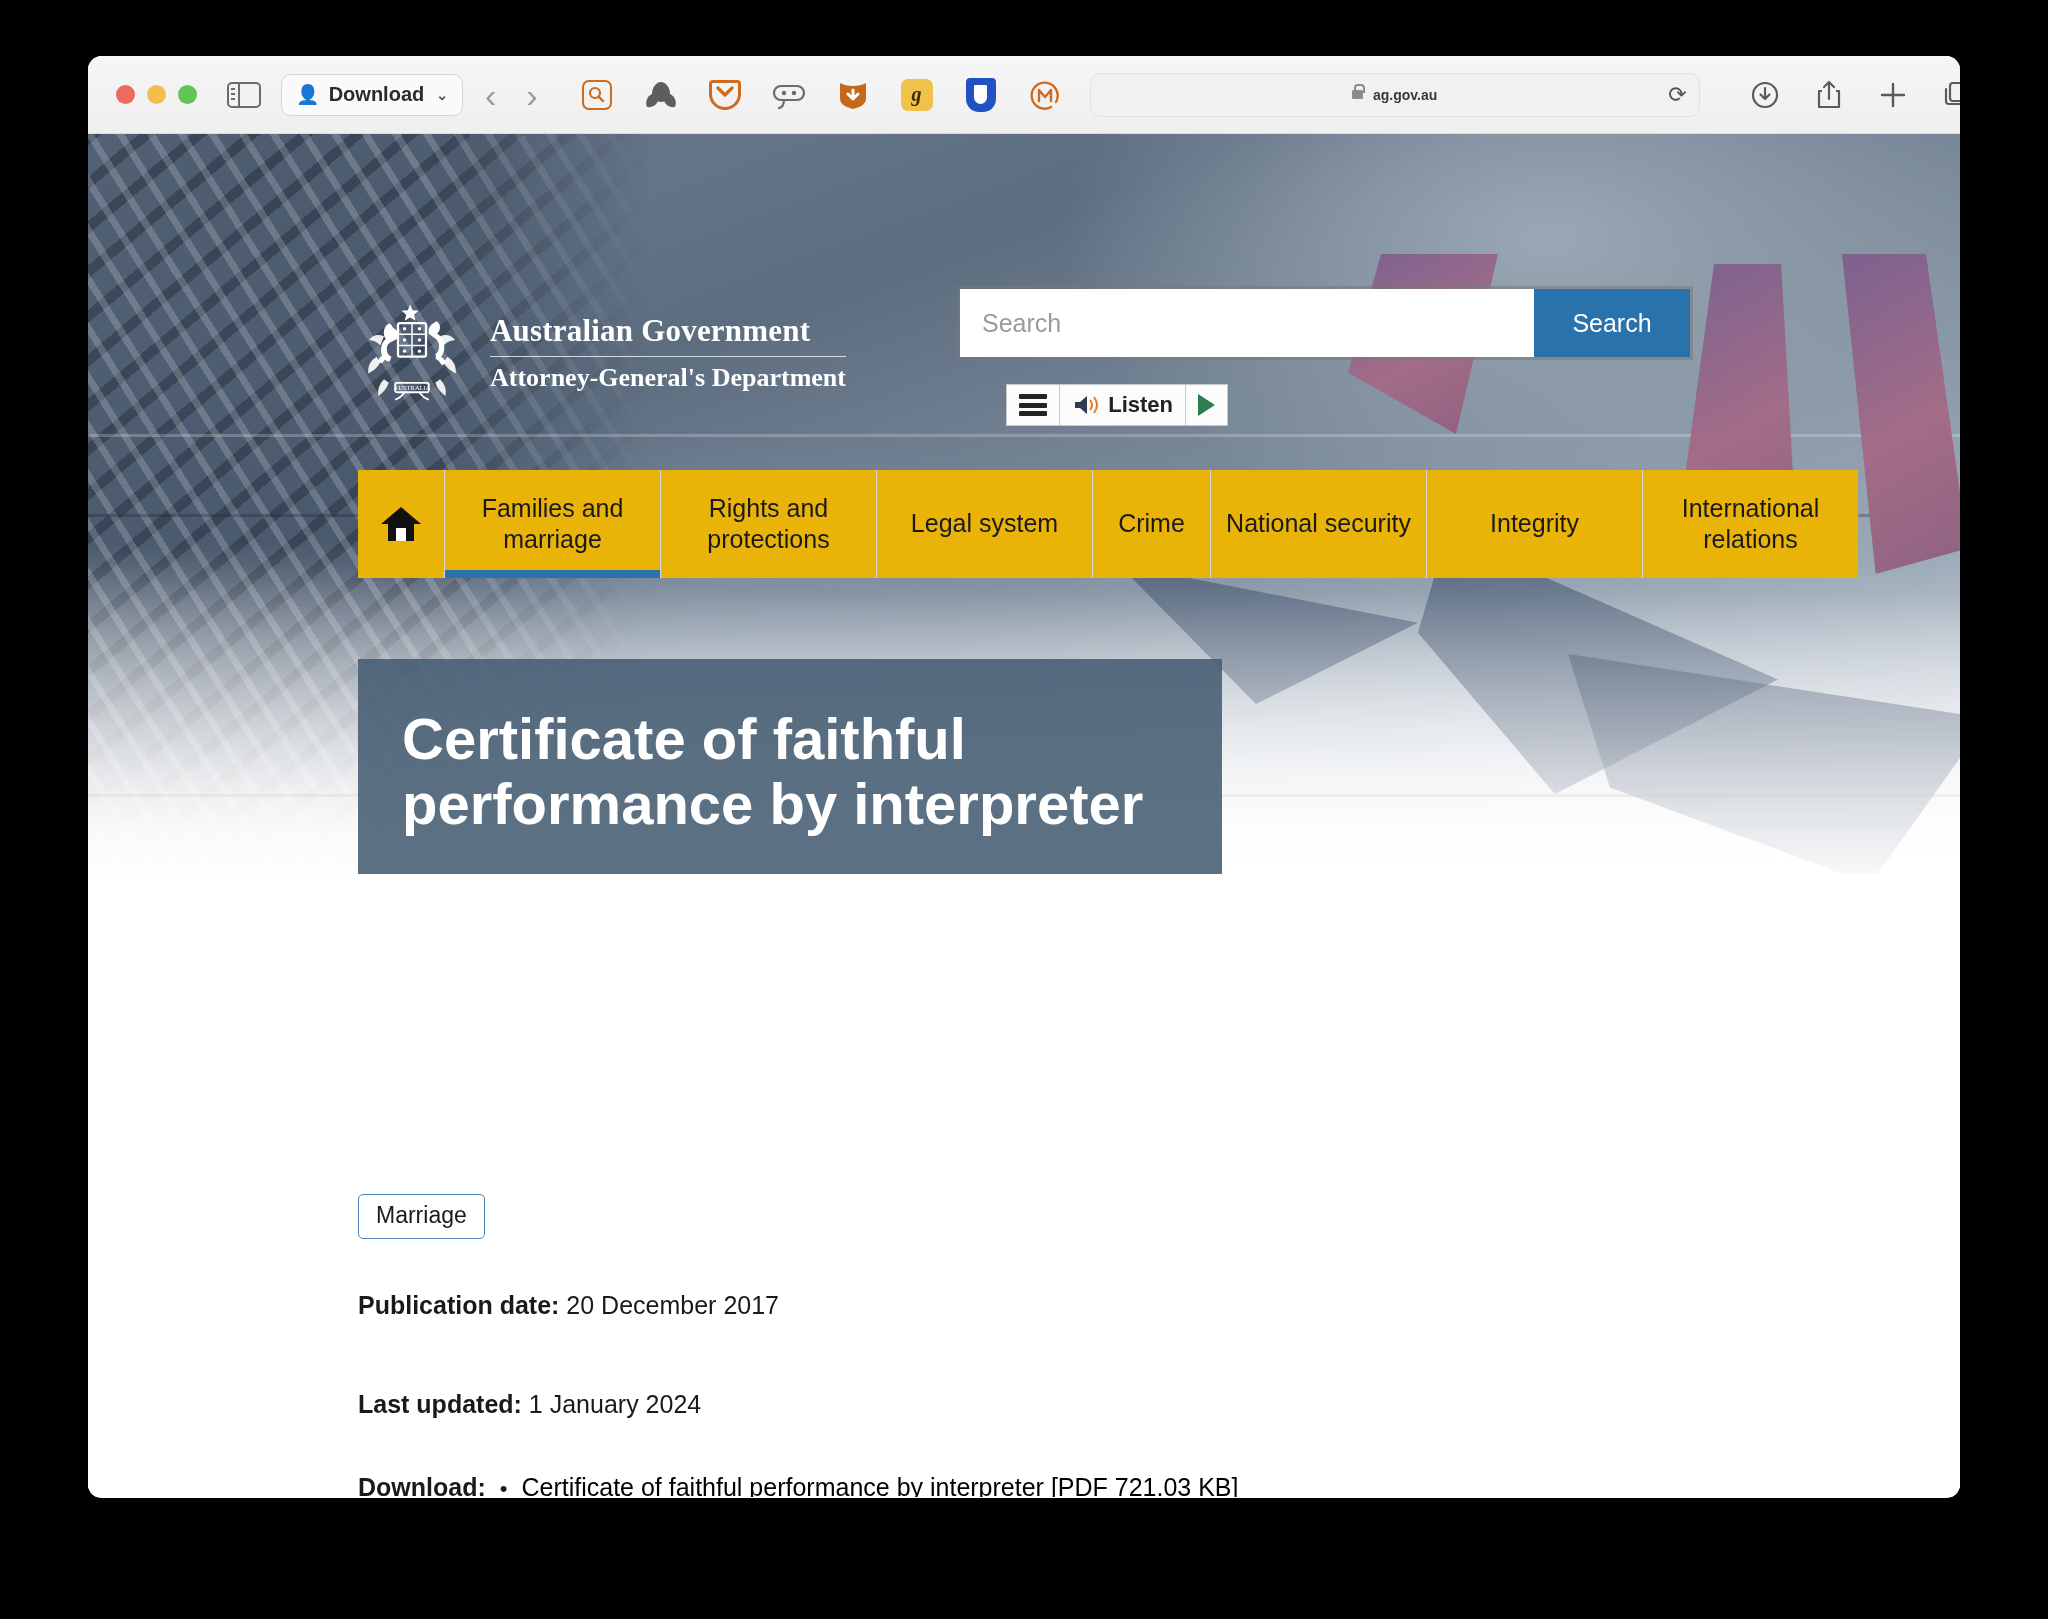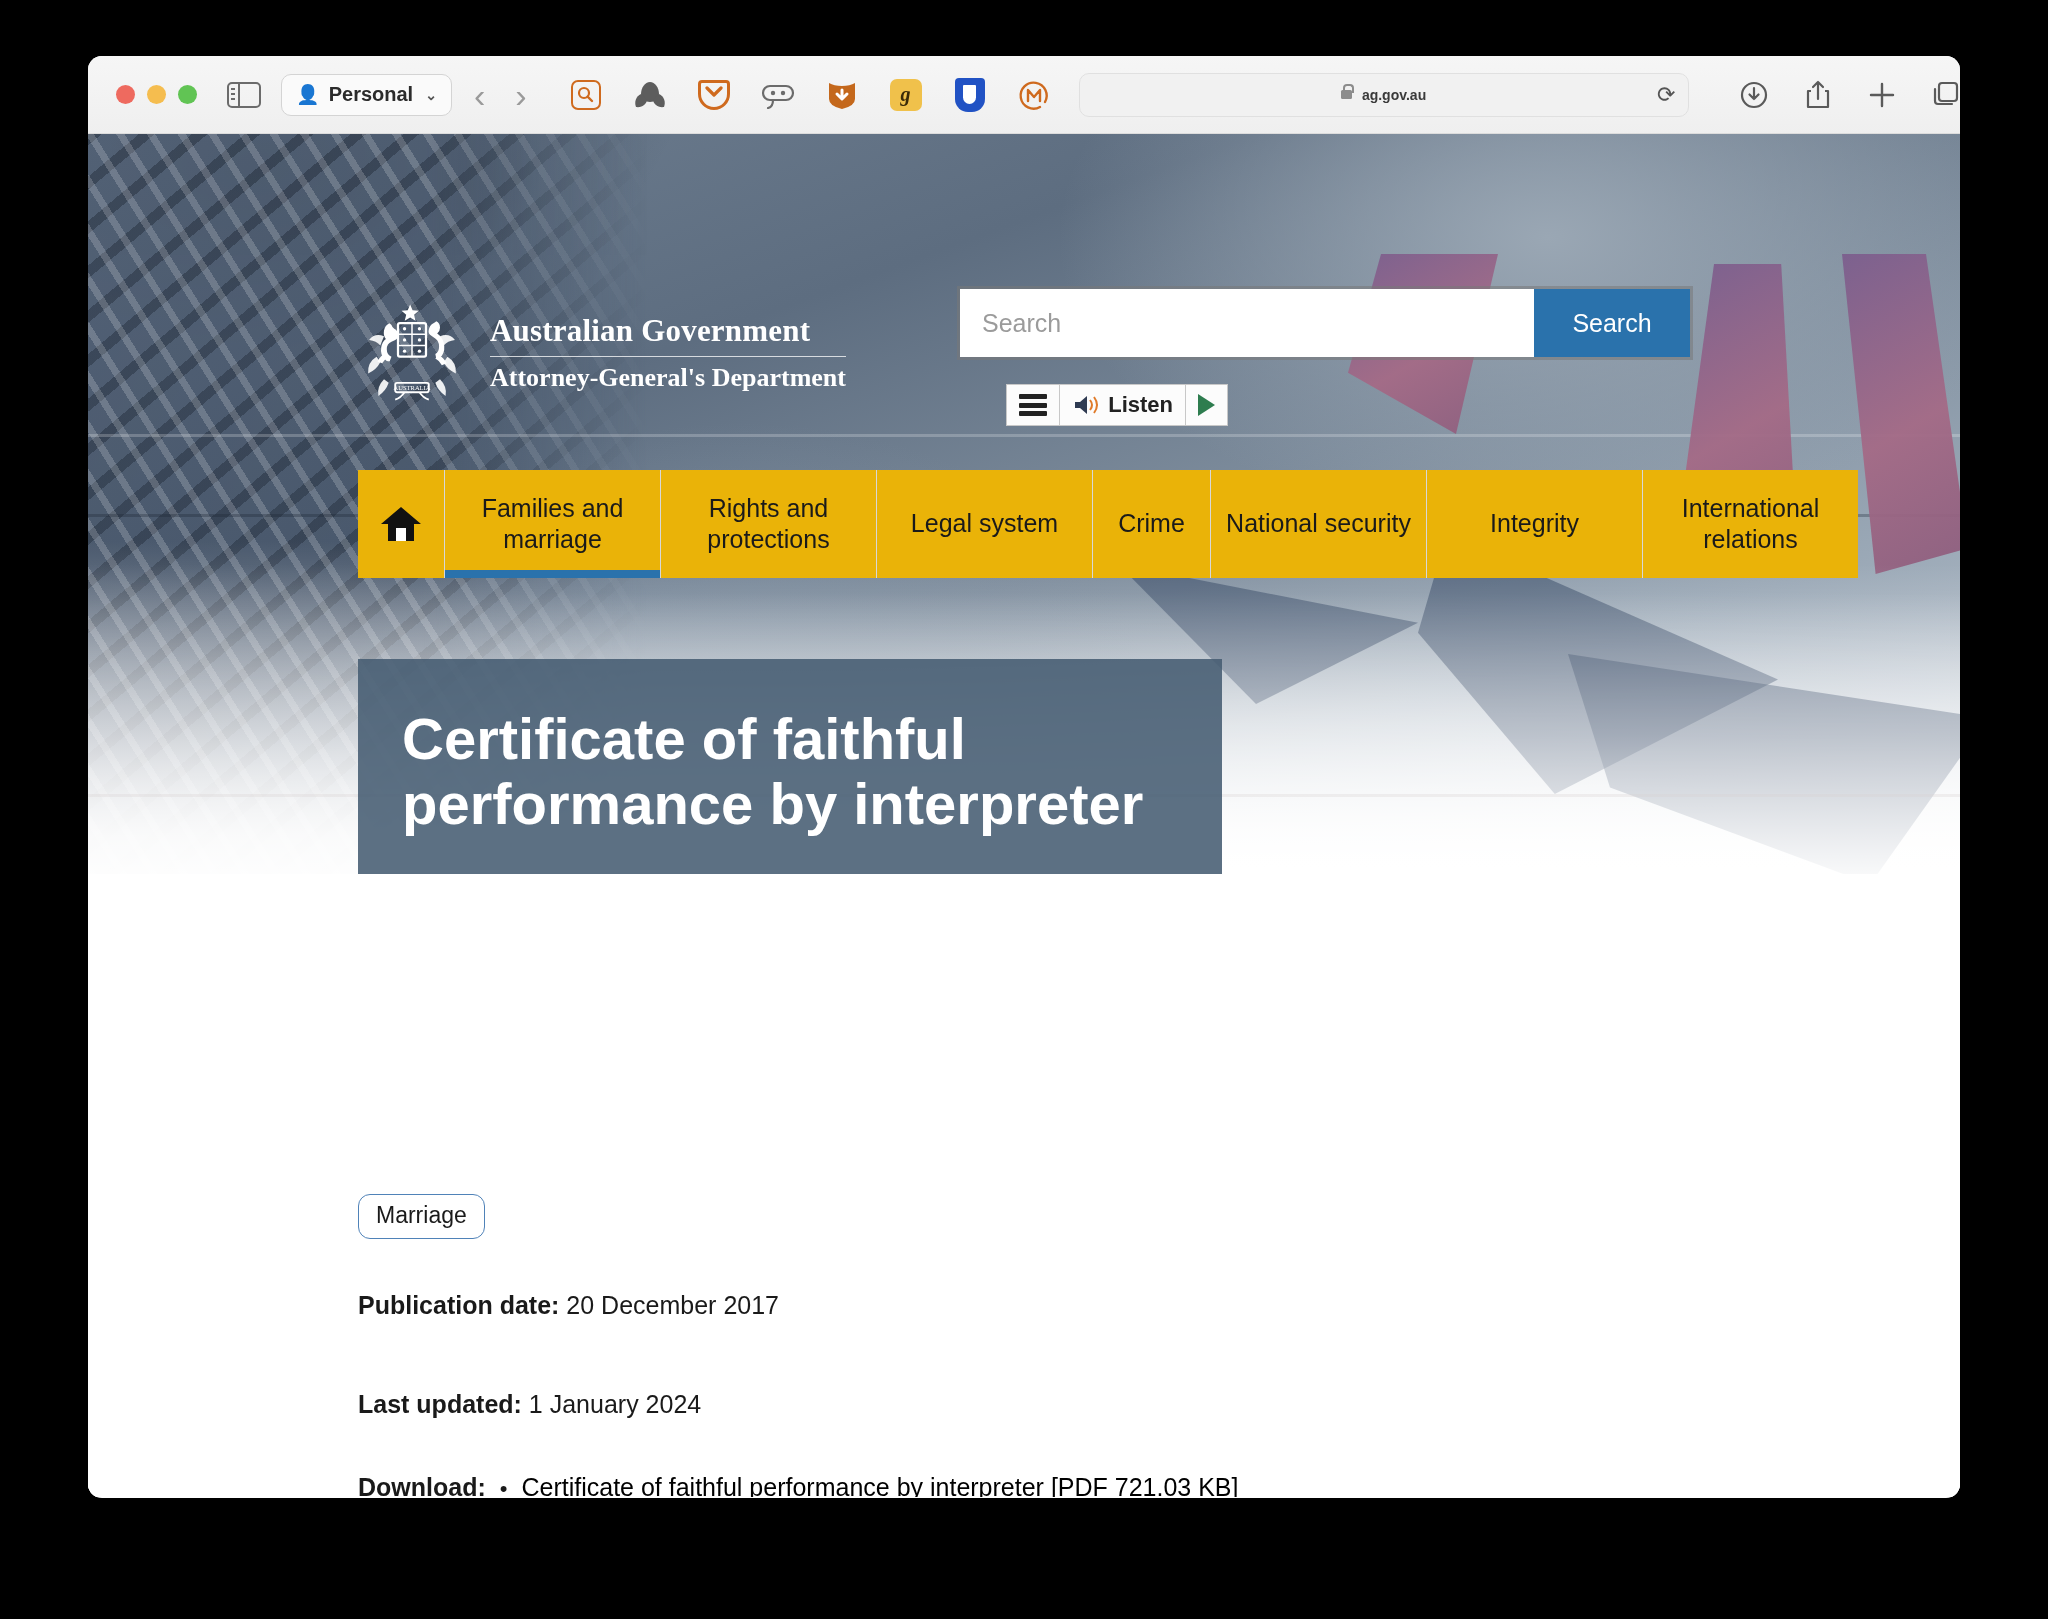"Personal" span { text: Personal -> Download }
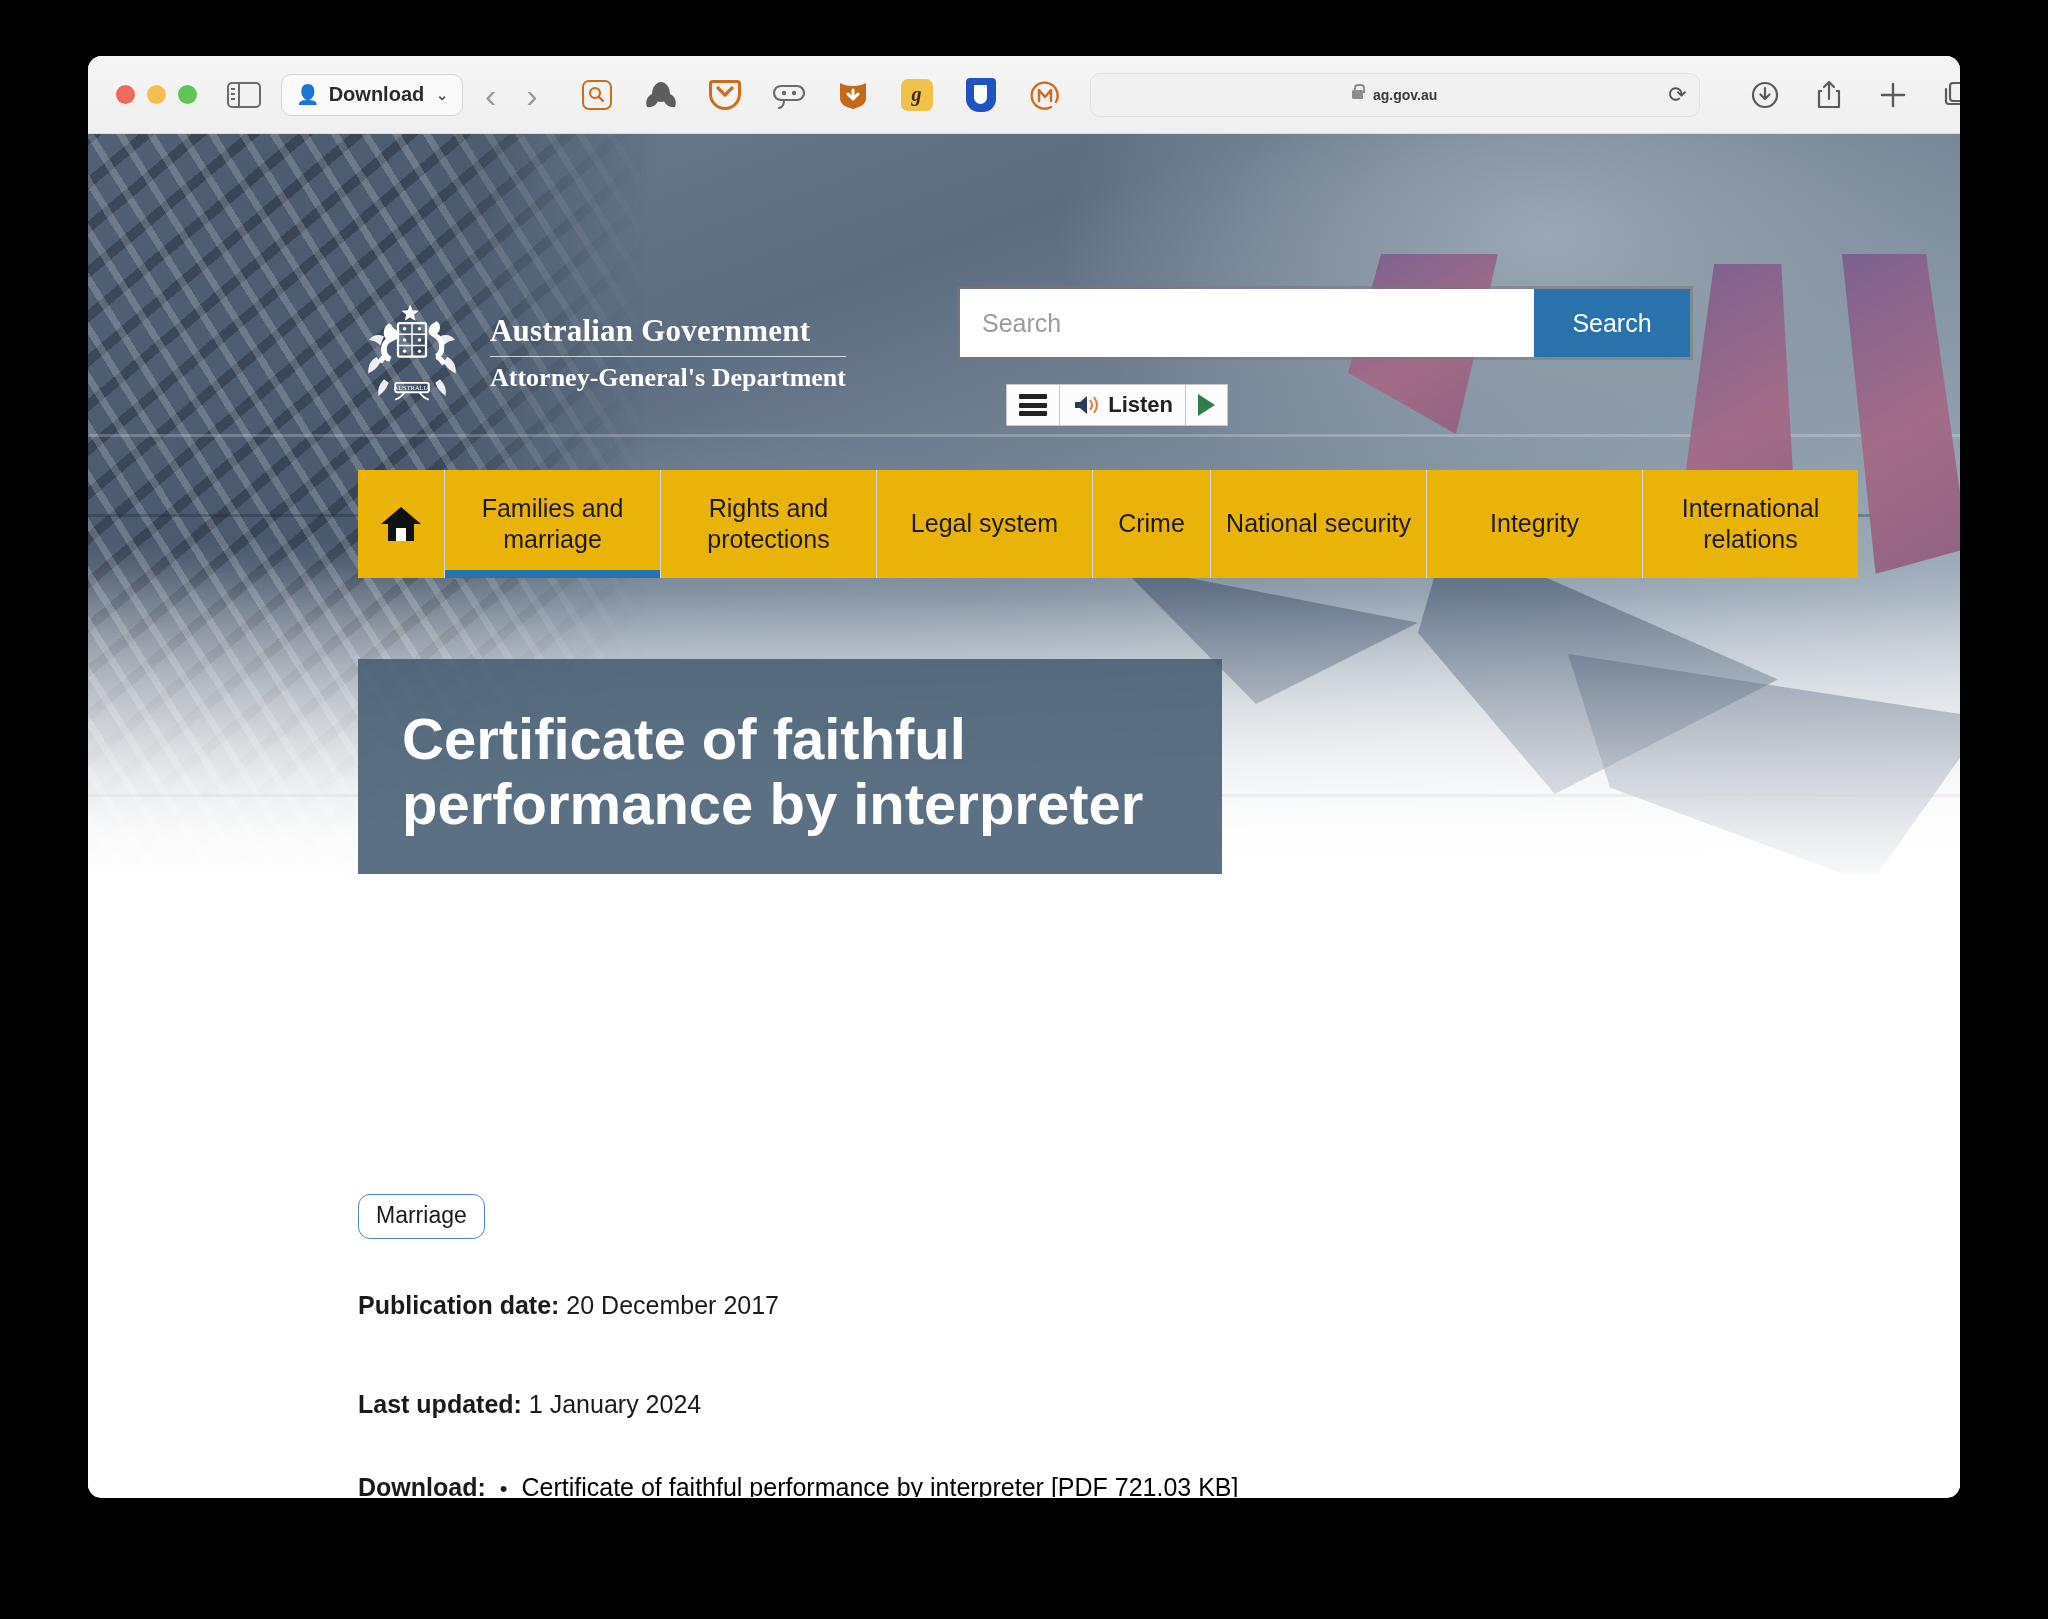"Marriage" .tag-chip { border-radius: 12px -> 5px }
